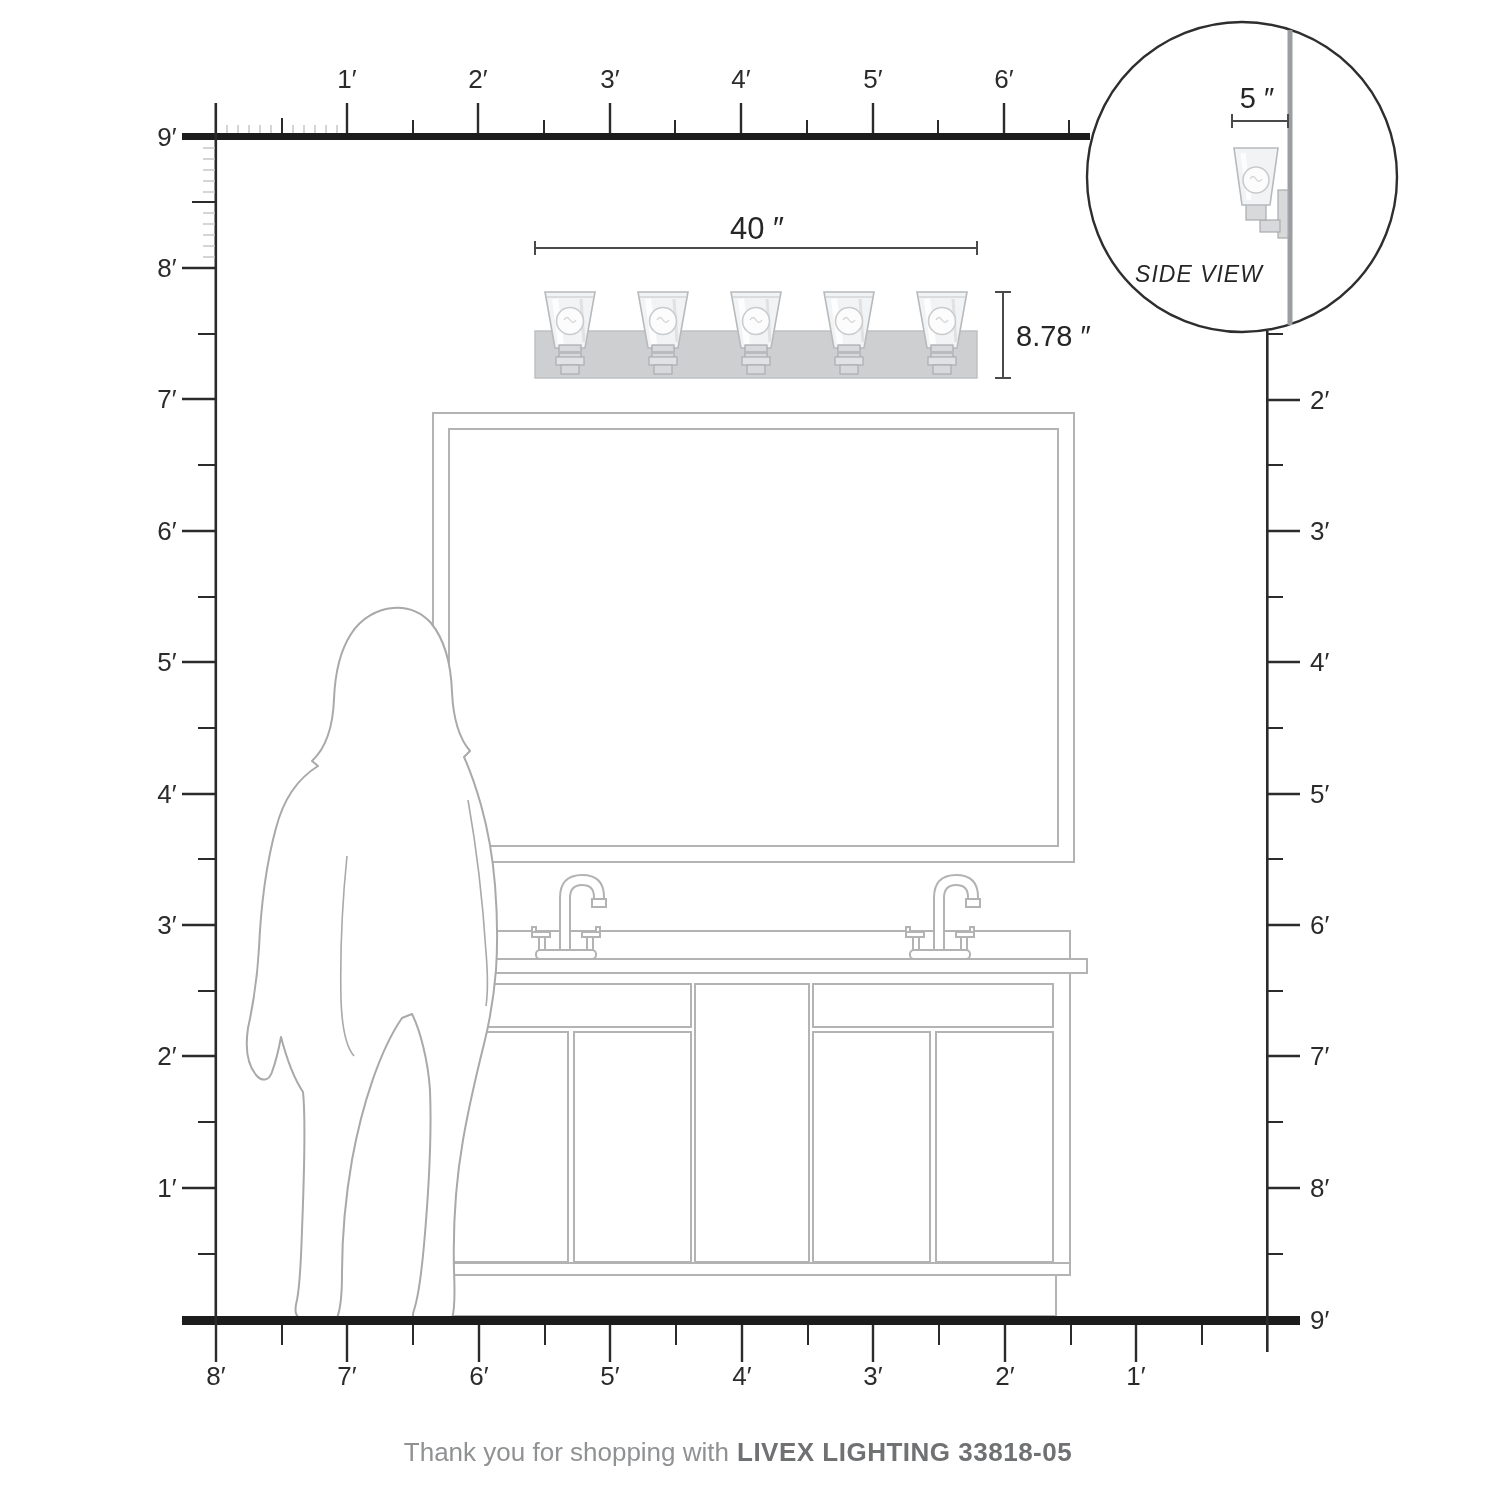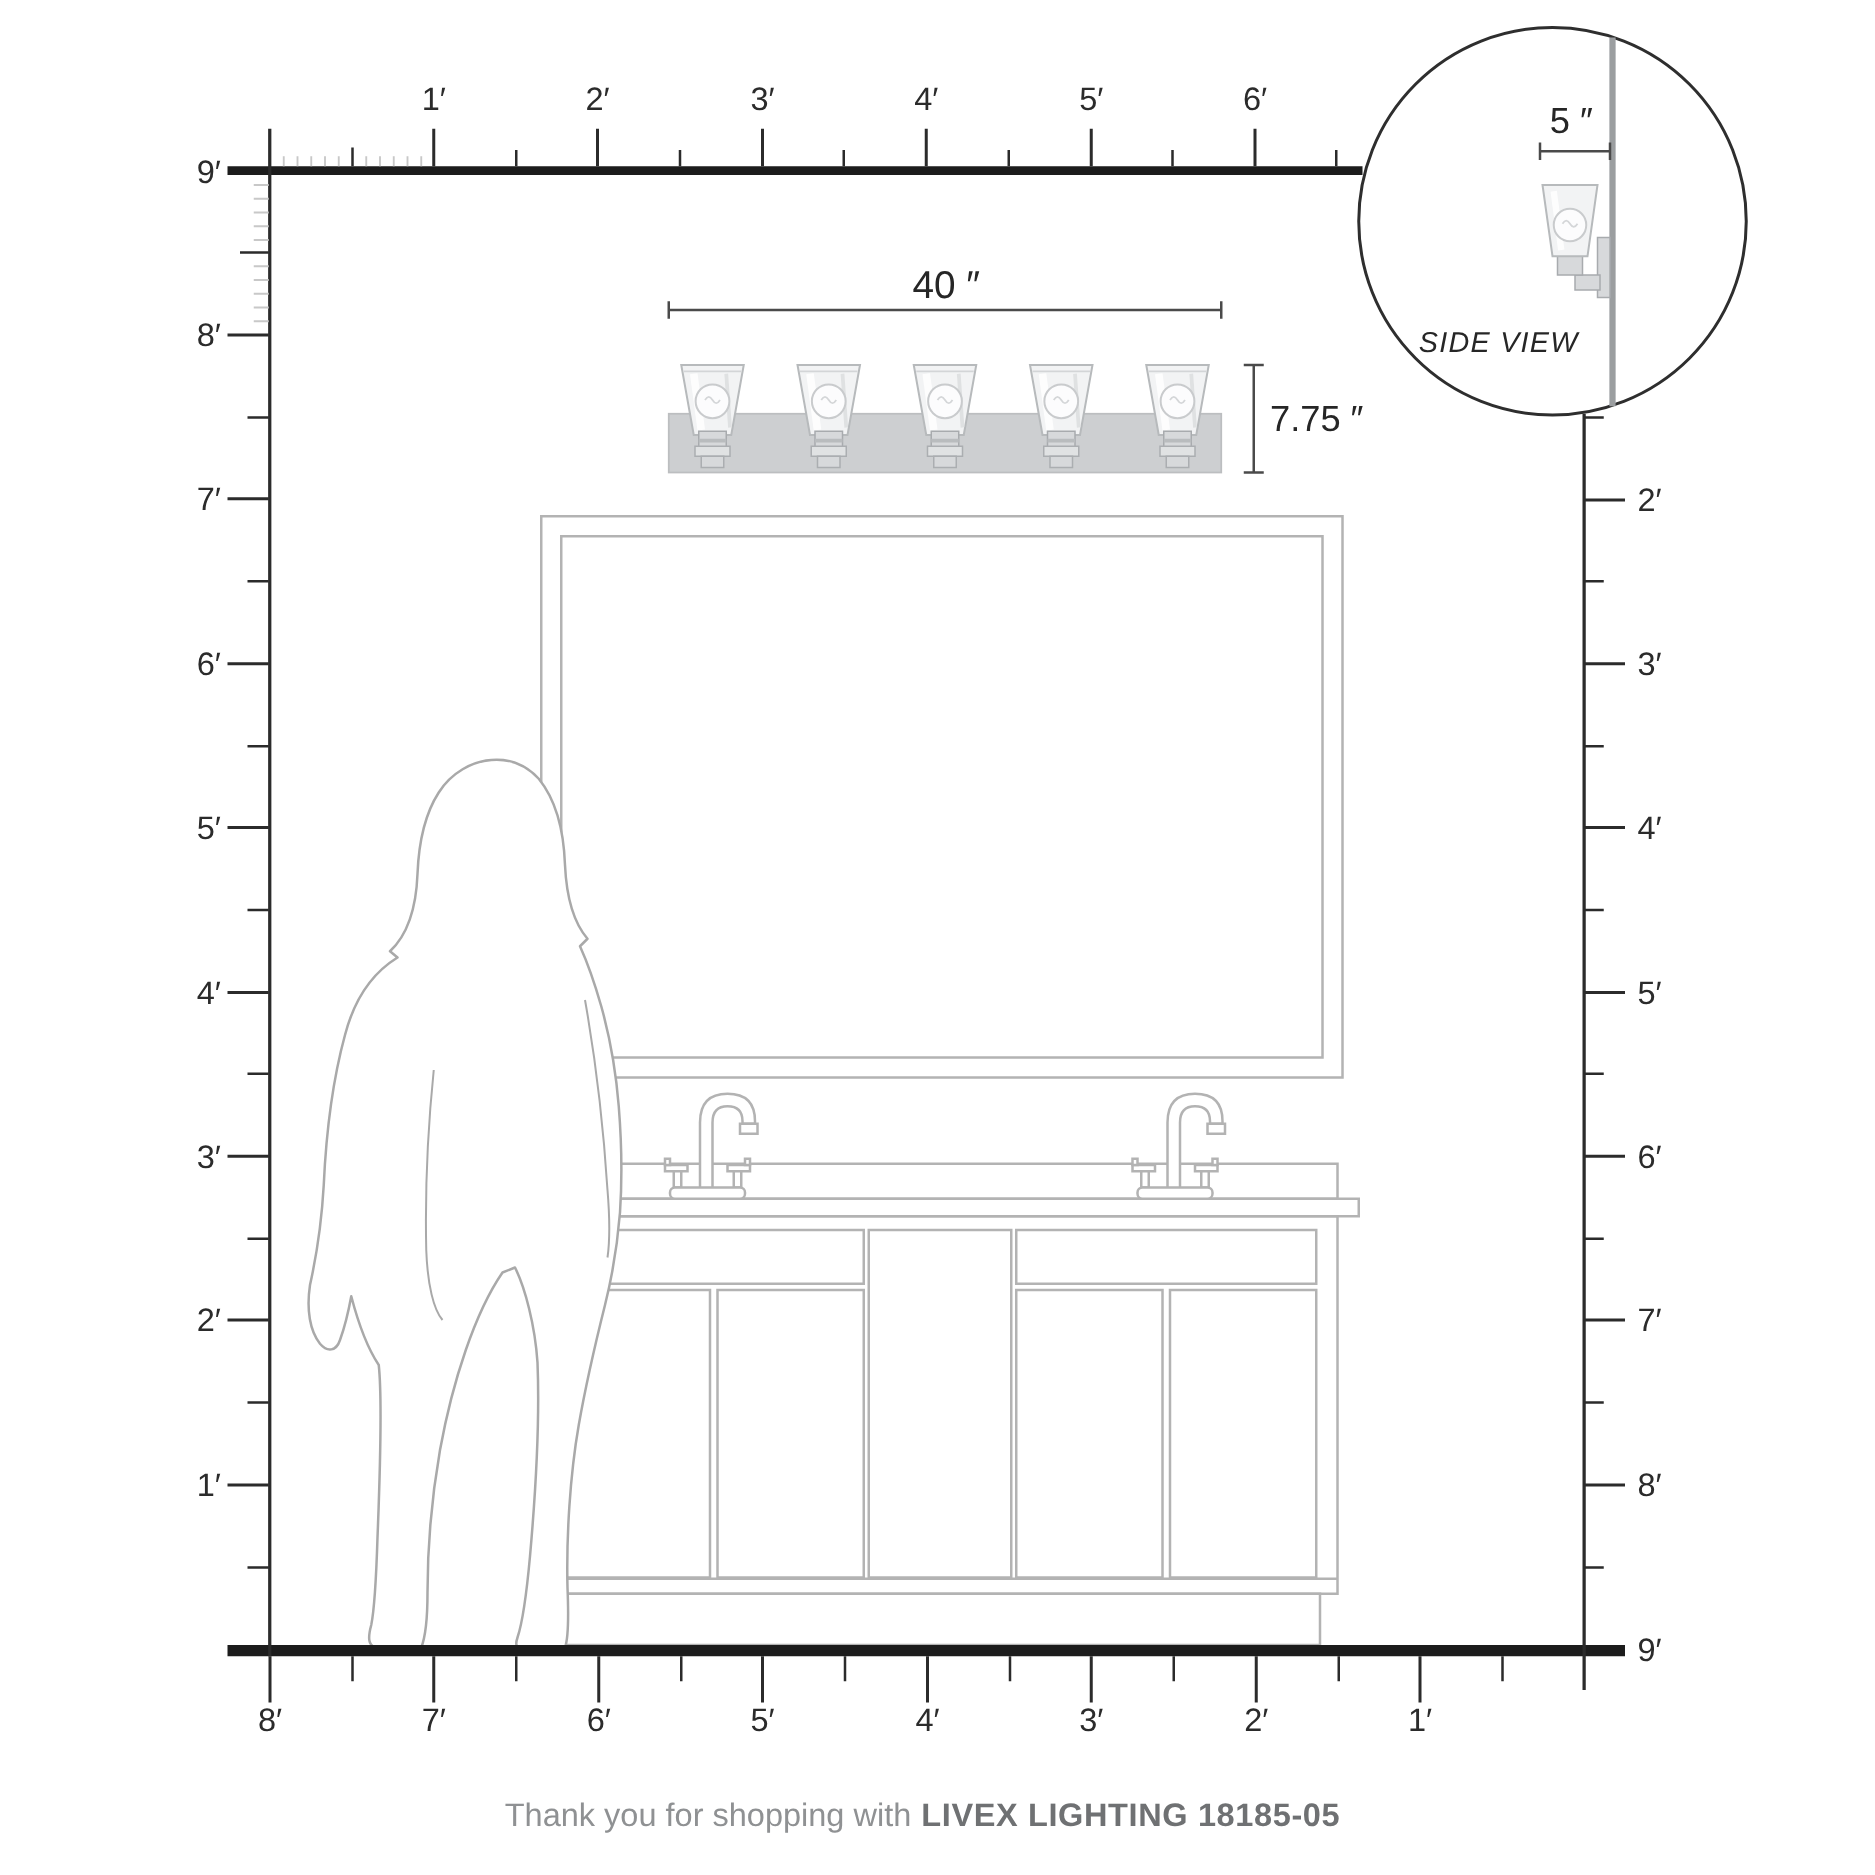"7.75 ″" div.lbl { text: 7.75 -> 8.78 }
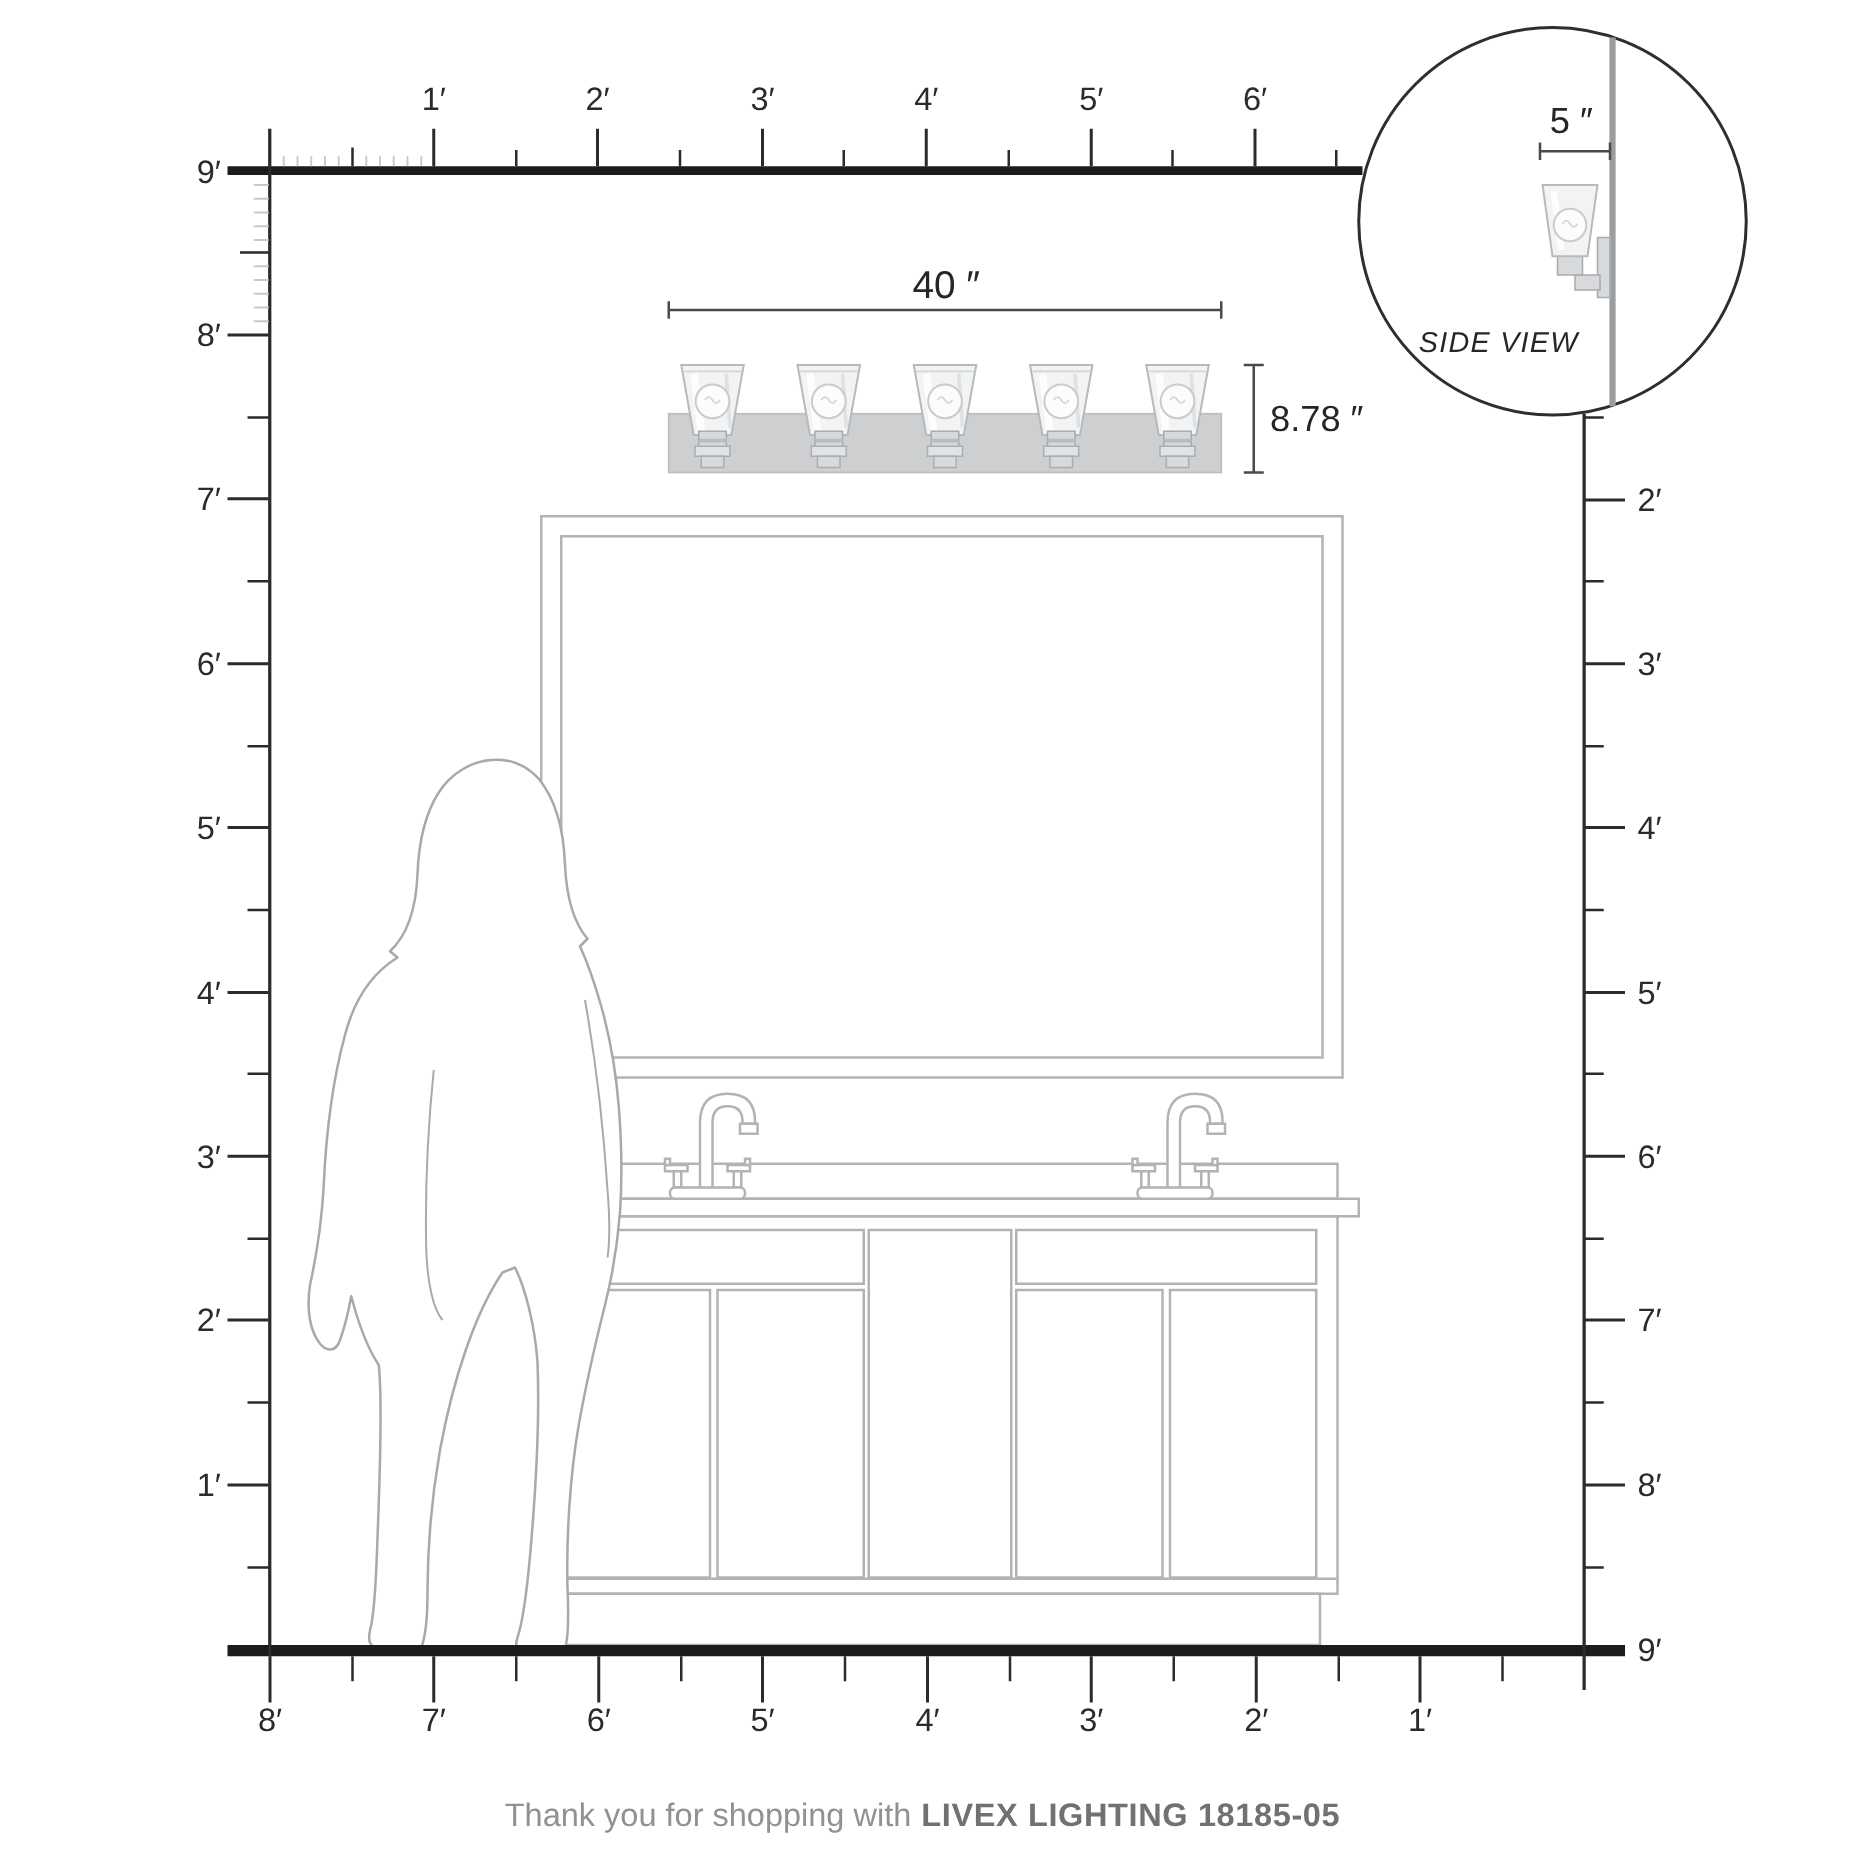"LIVEX LIGHTING 18185-05" span.brand { text: 18185-05 -> 33818-05 }
